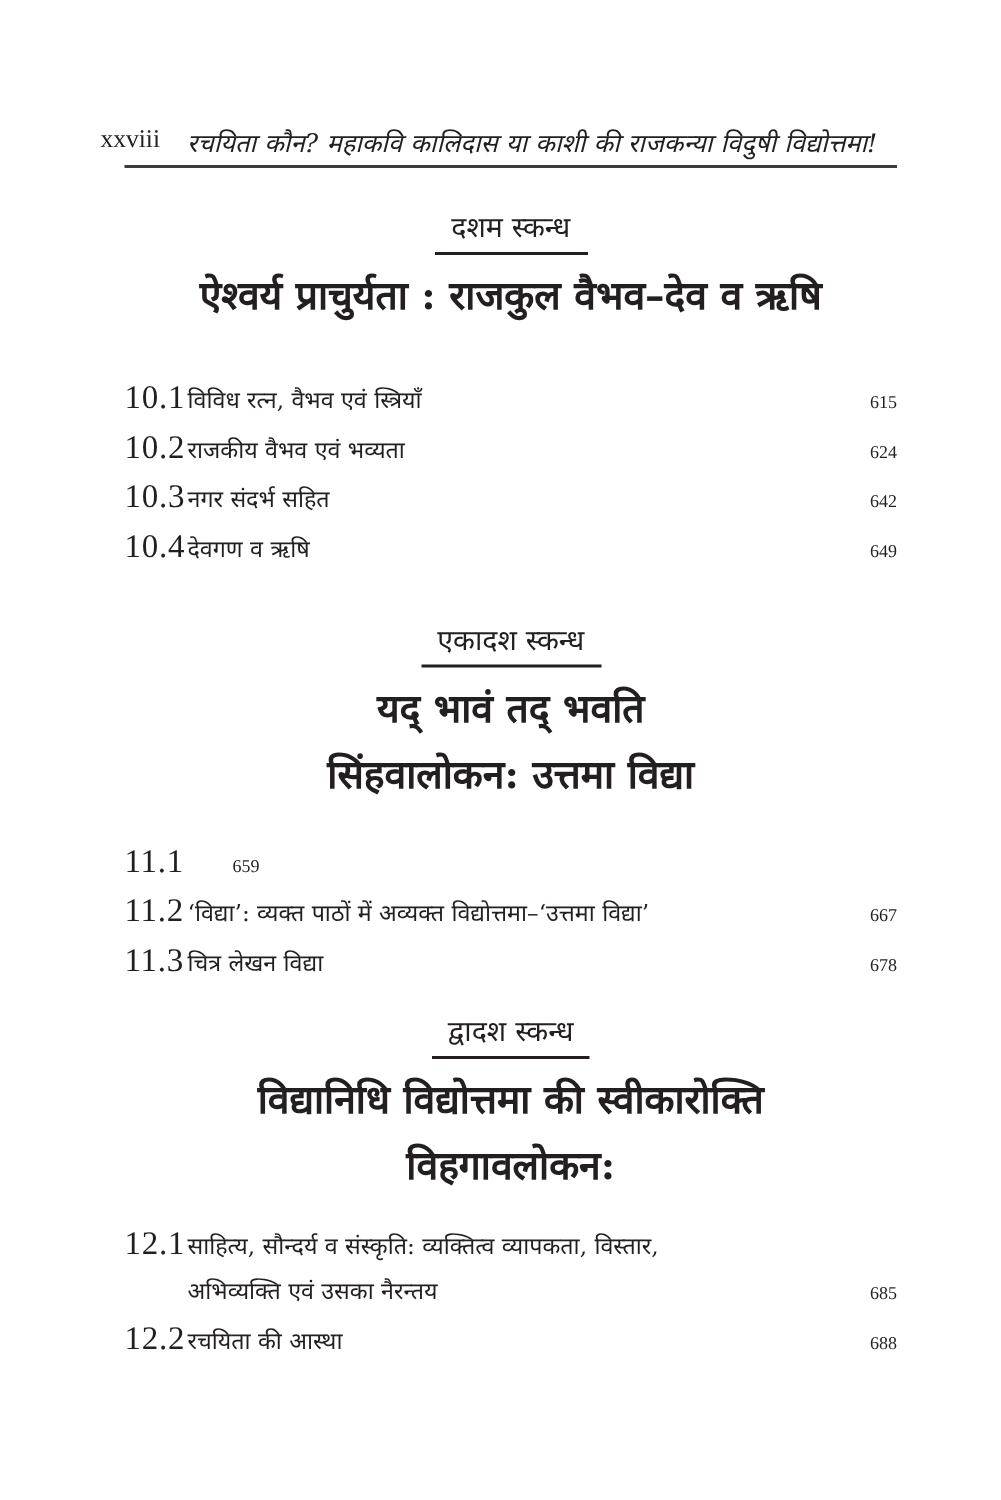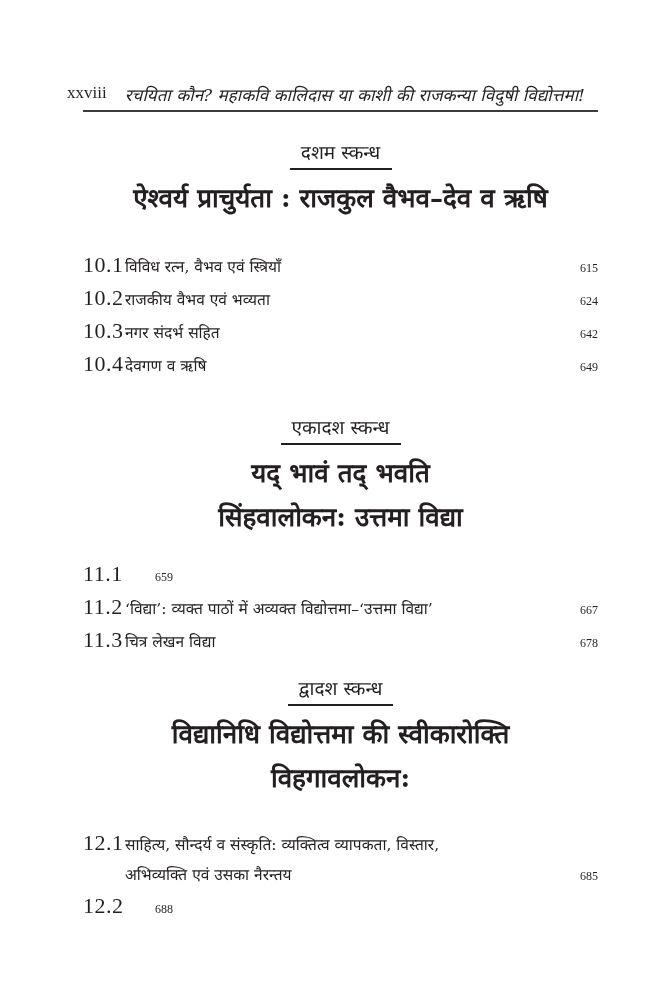"12.1" ul.toc { margin-top: 28px -> 14px }
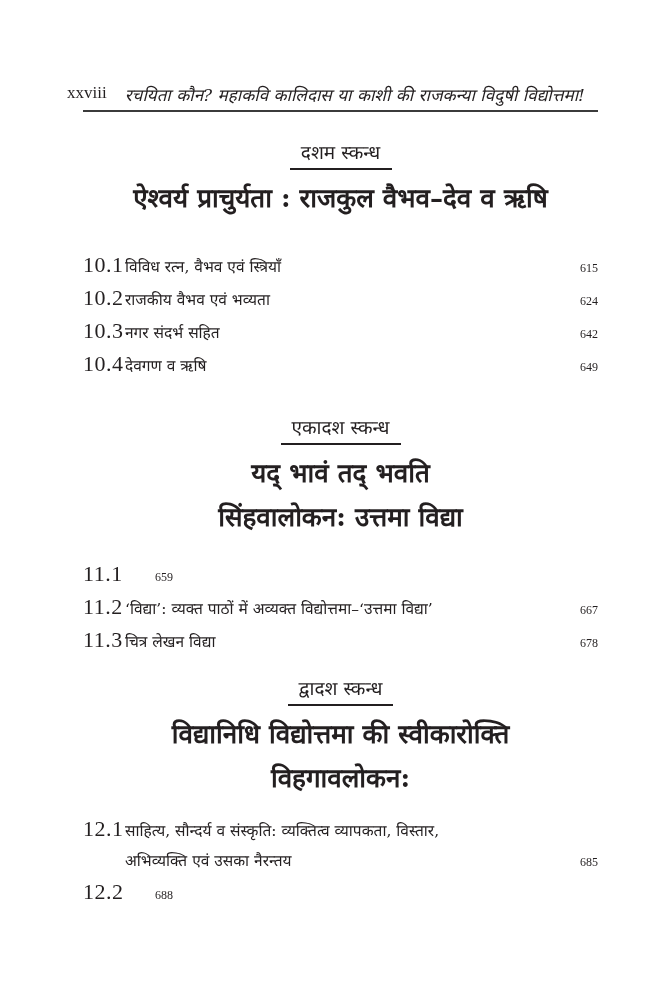"रचयिता की आस्था" span.text { html: none -> <span>रचयिता की आस्था</span> }
